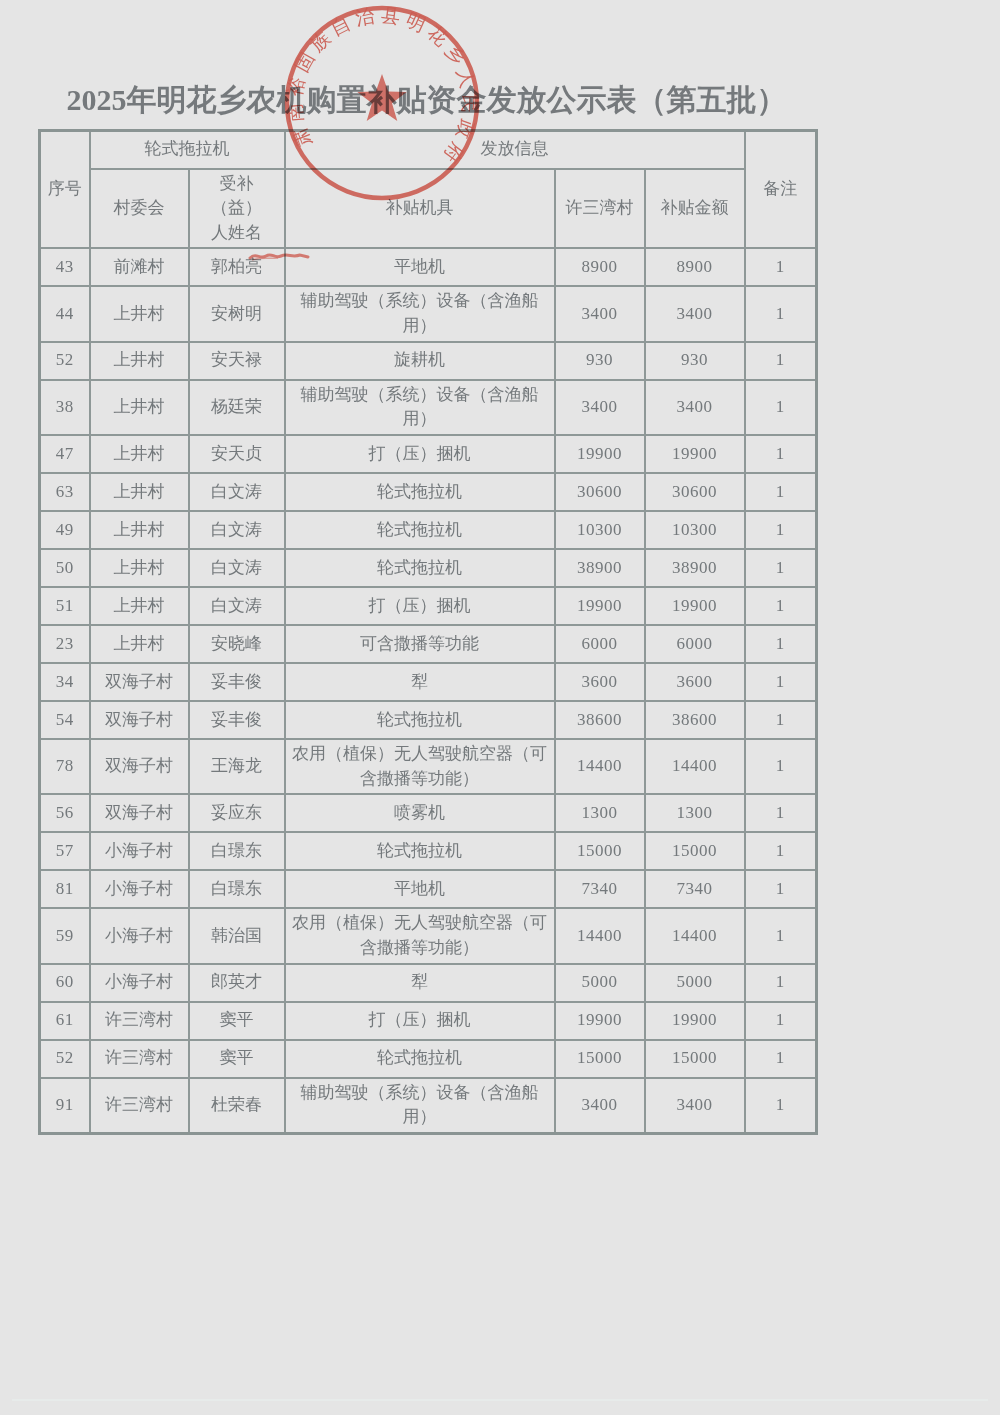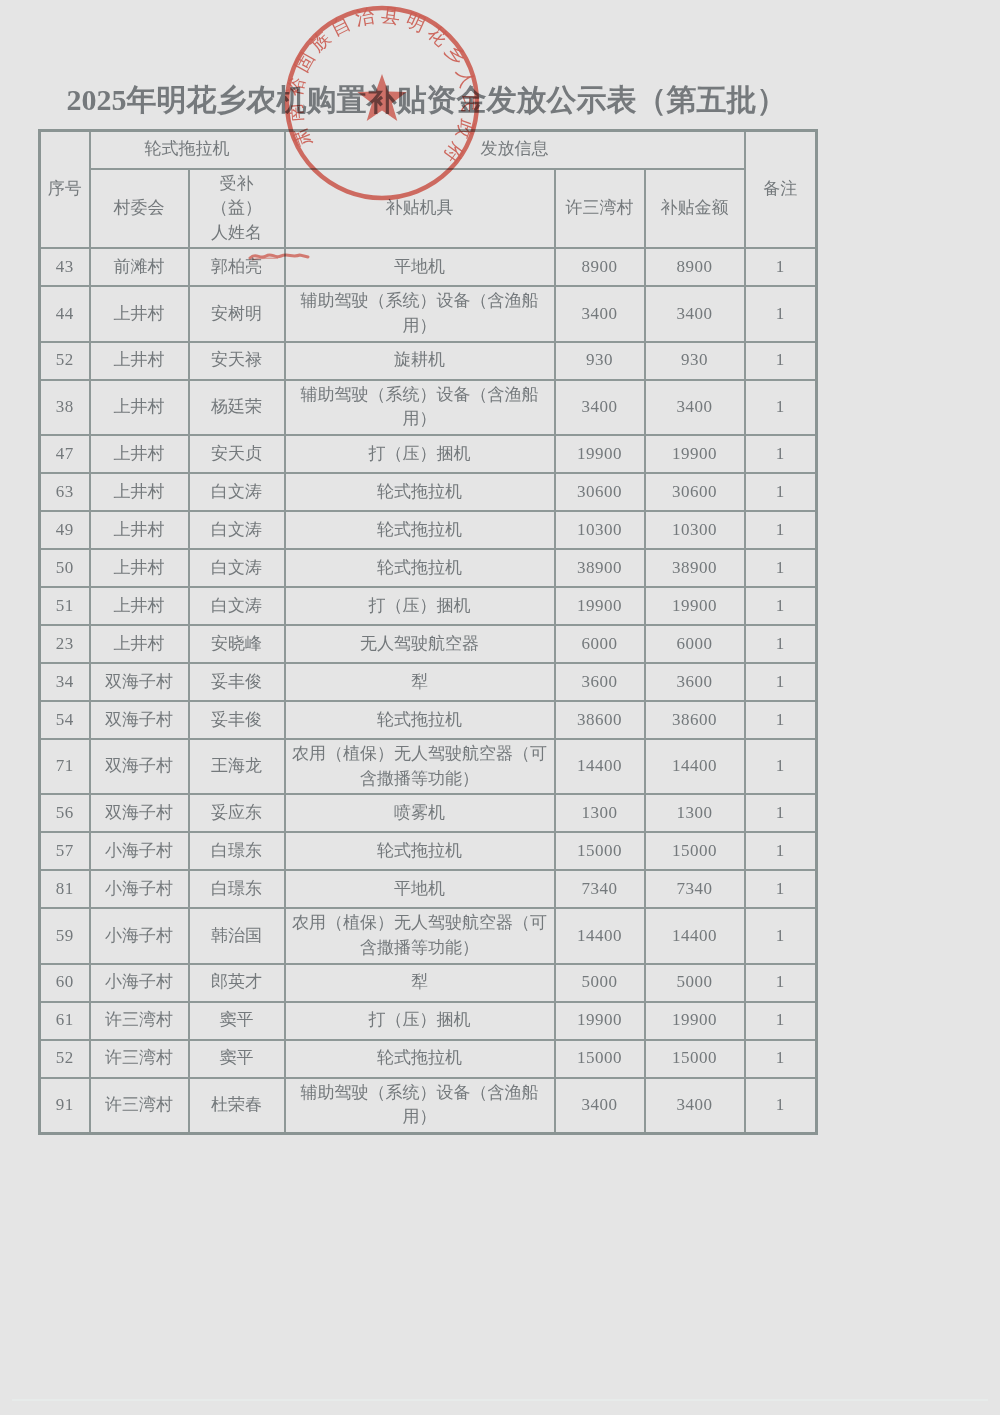"无人驾驶航空器" td { text: 无人驾驶航空器 -> 可含撒播等功能 }
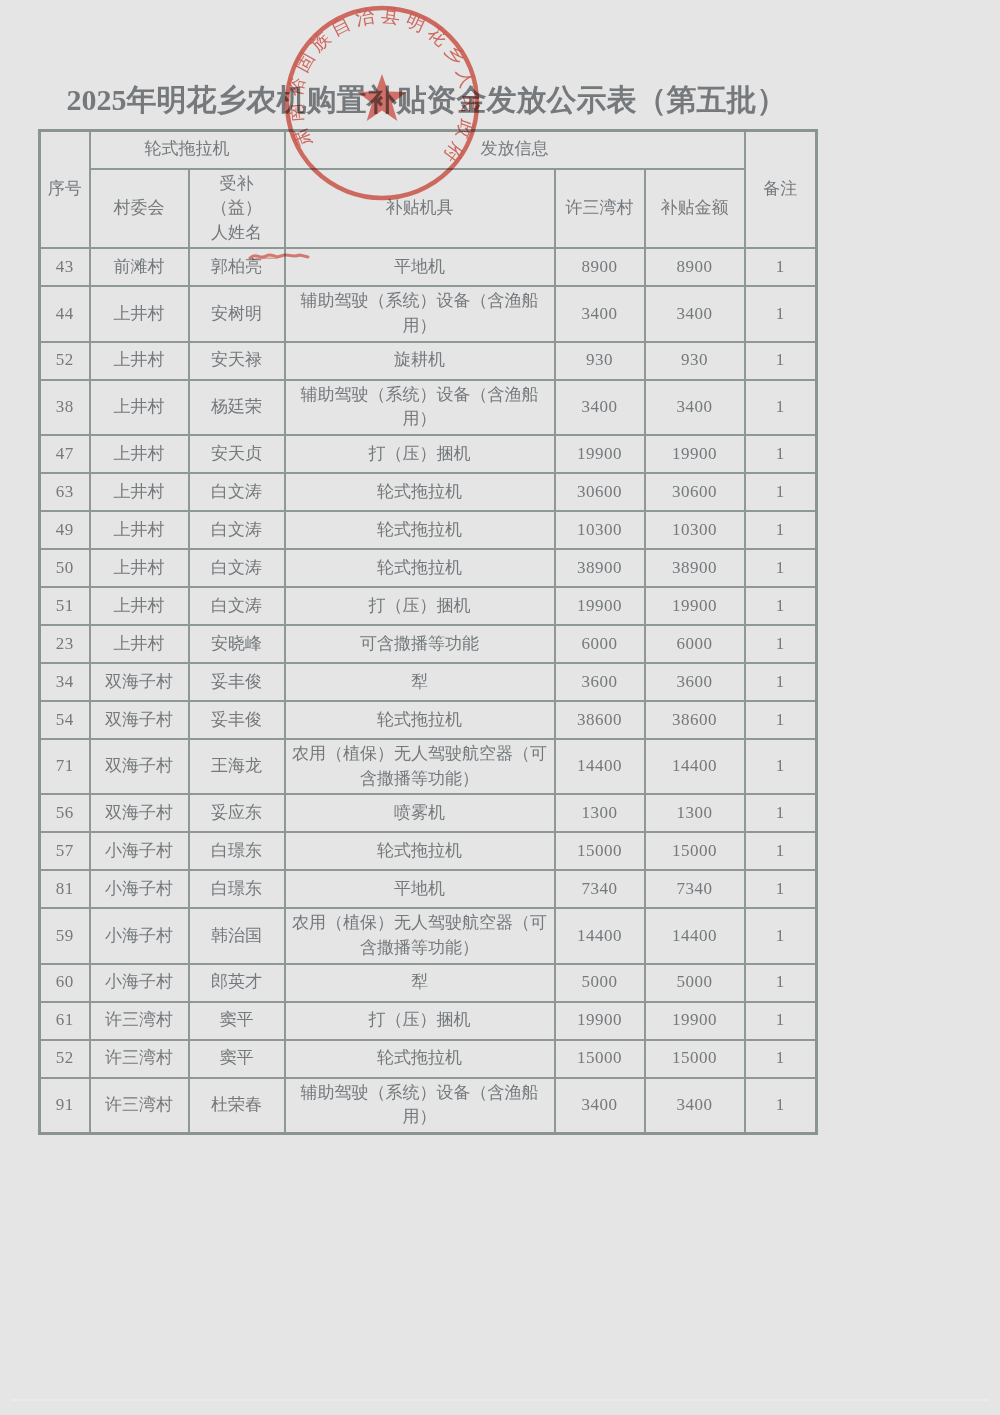"71" td.num { text: 71 -> 78 }
